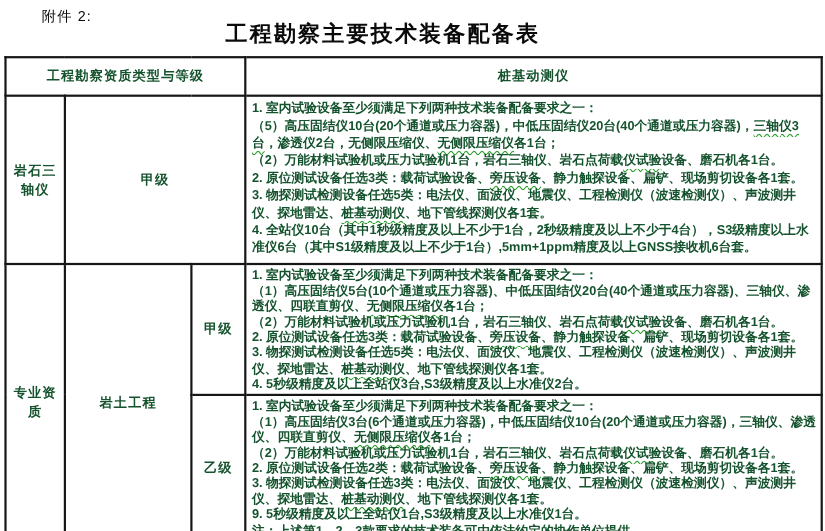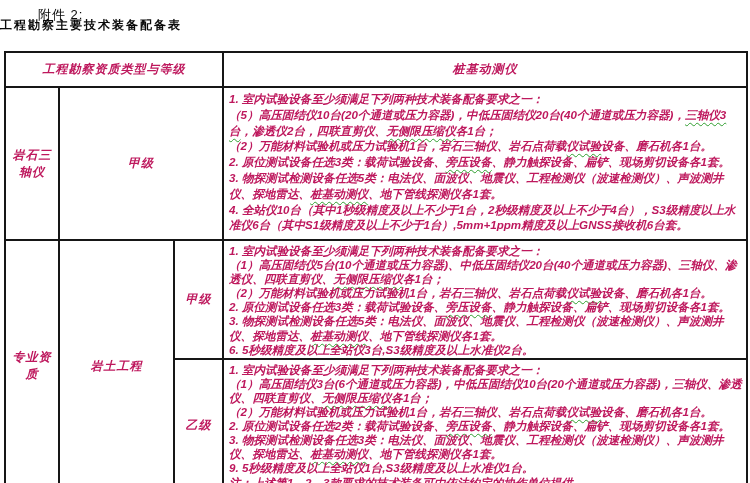"工程勘察主要技术装备配备表" .page-title { font-size: 12px -> 20px; text-align: left -> center }
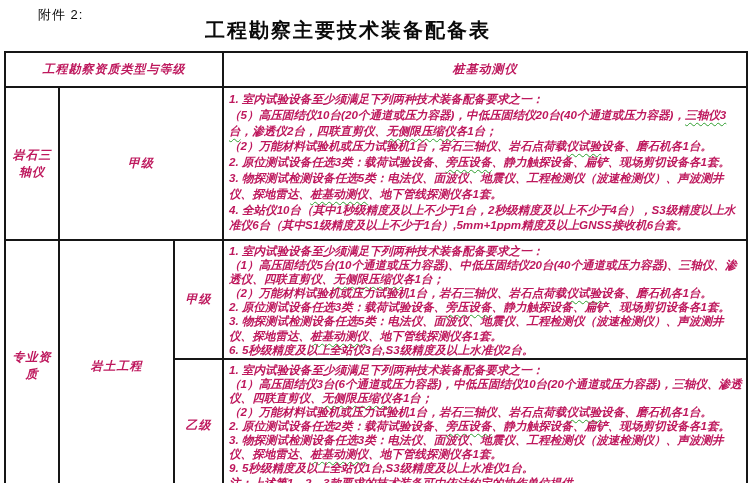"工程勘察资质类型与等级" table.equip td { color: #be185d -> #14532d; font-style: italic -> none }
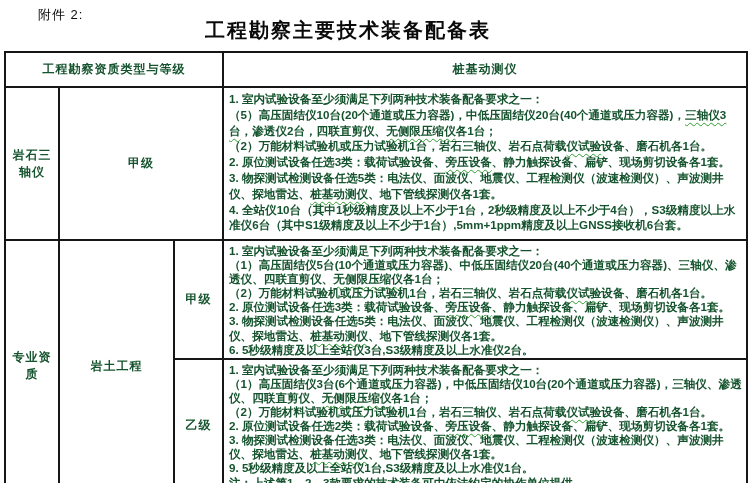"，渗透仪2台，四联直剪仪、" span { text: 四联直剪 -> 无侧限压缩 }
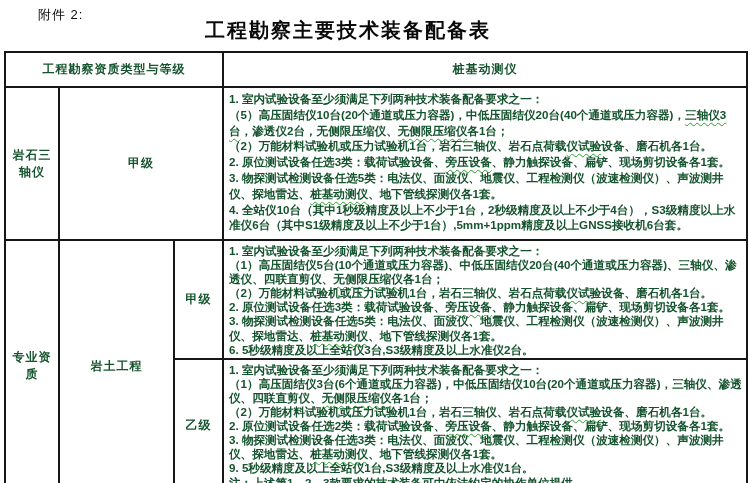"6. 5秒级精度及以上全站仪3台,S3级精度及以上水准仪2台。" span { text: 6 -> 4 }
